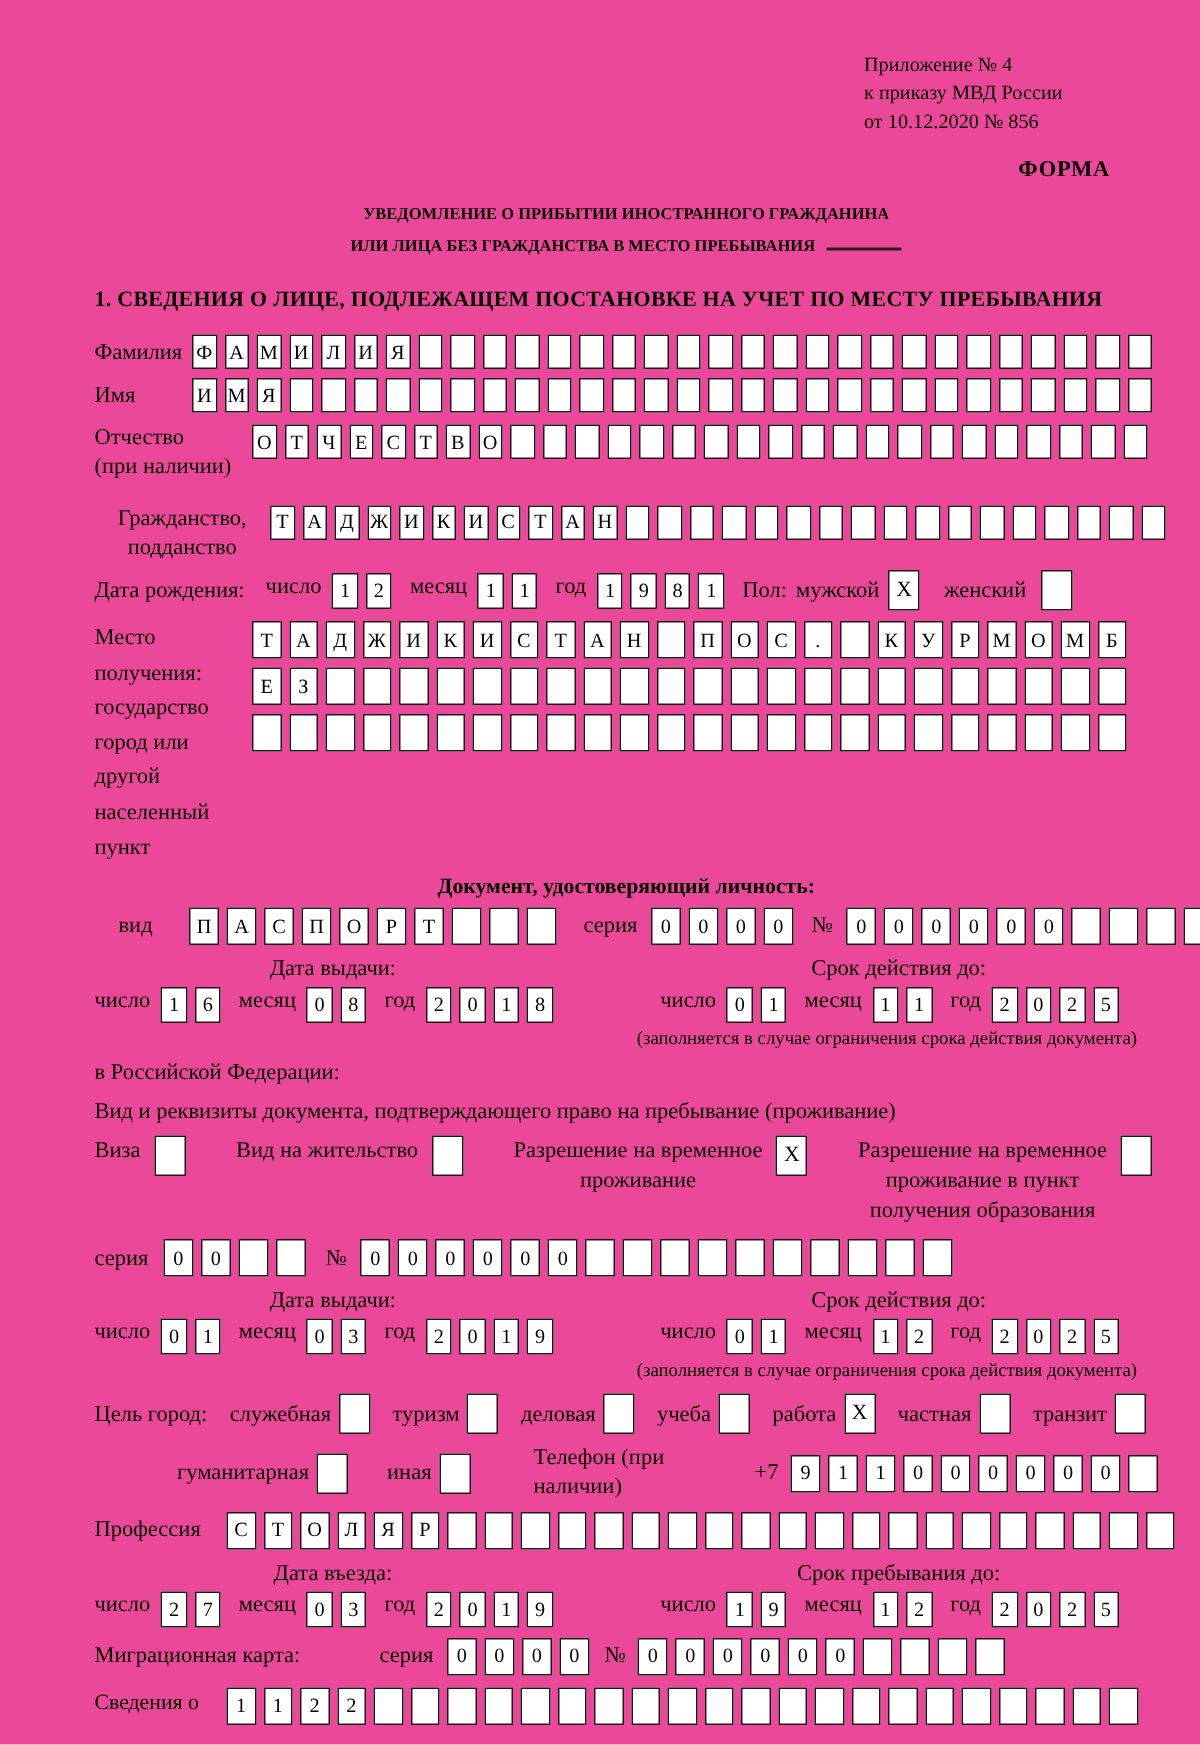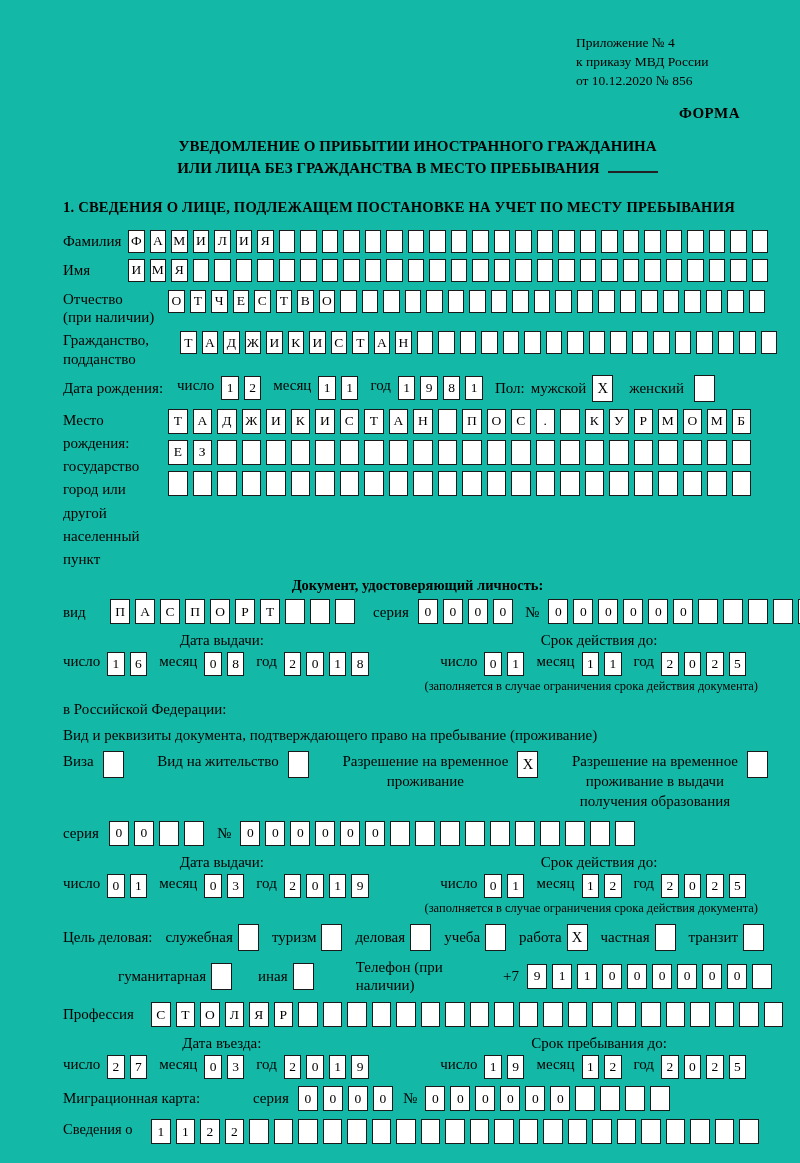"Приложение № 4" .page { background: #14b8a6 -> #ec4899 }
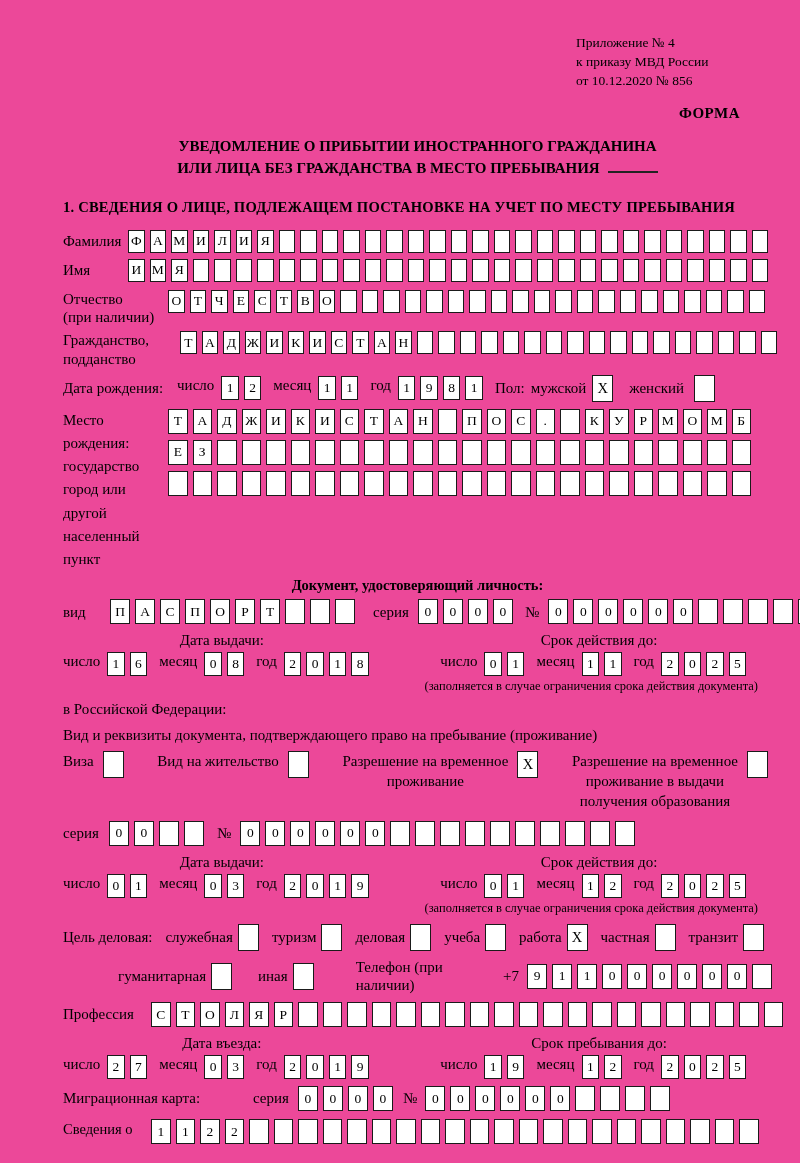"УВЕДОМЛЕНИЕ О ПРИБЫТИИ ИНОСТРАННОГО" .title { font-size: 15px -> 11px }
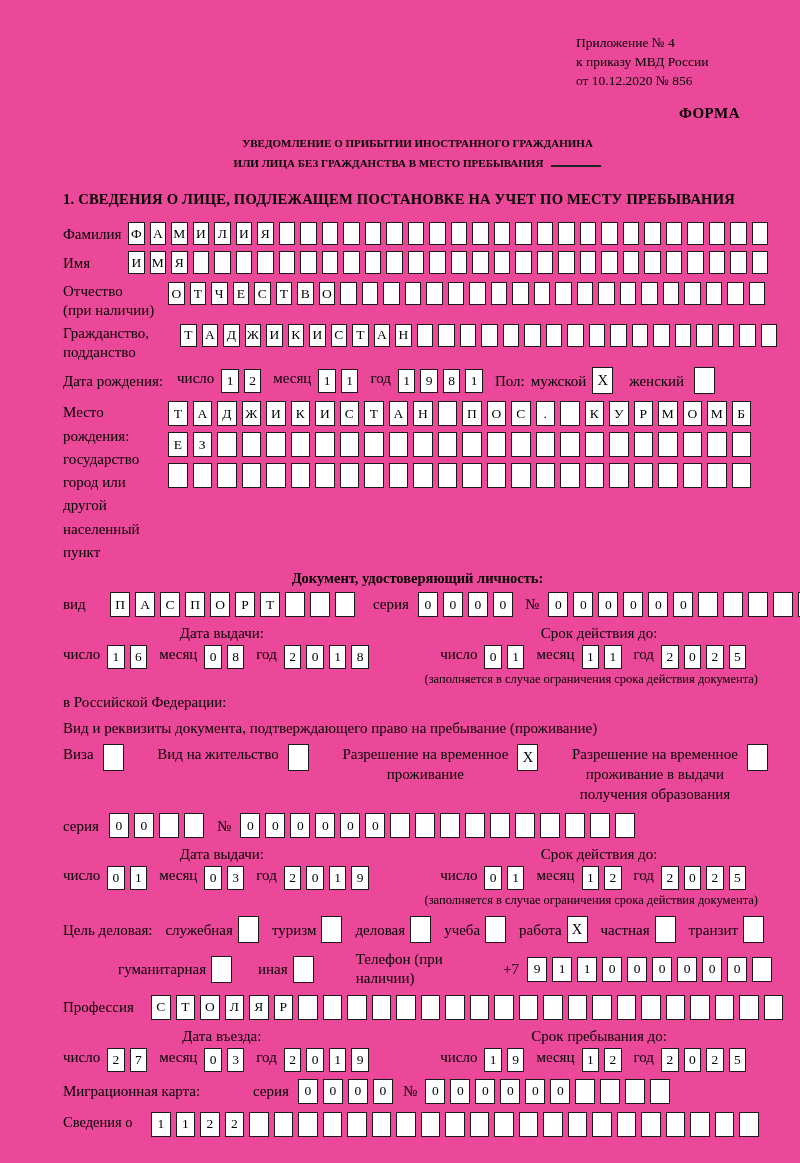"Гражданство," div.row-top { margin-top: 4px -> 16px; text-align: none -> center }
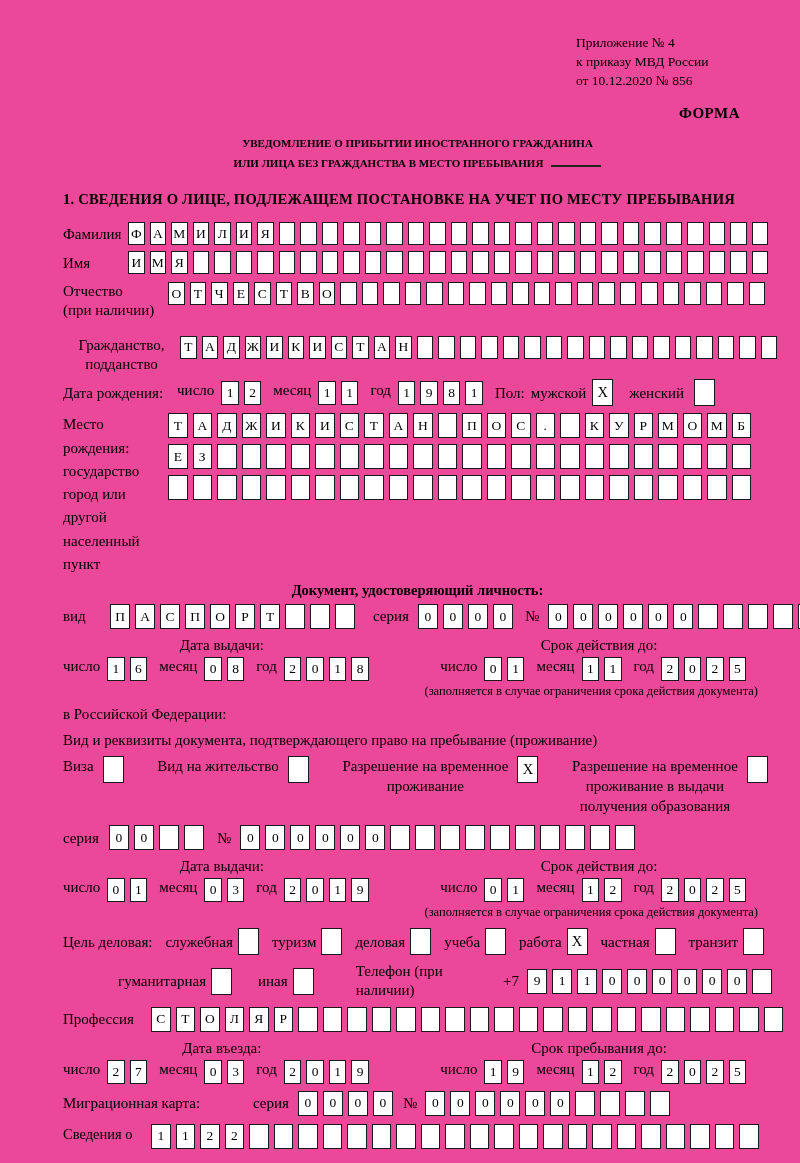"Место рождения:" span { text: рождения -> получения }
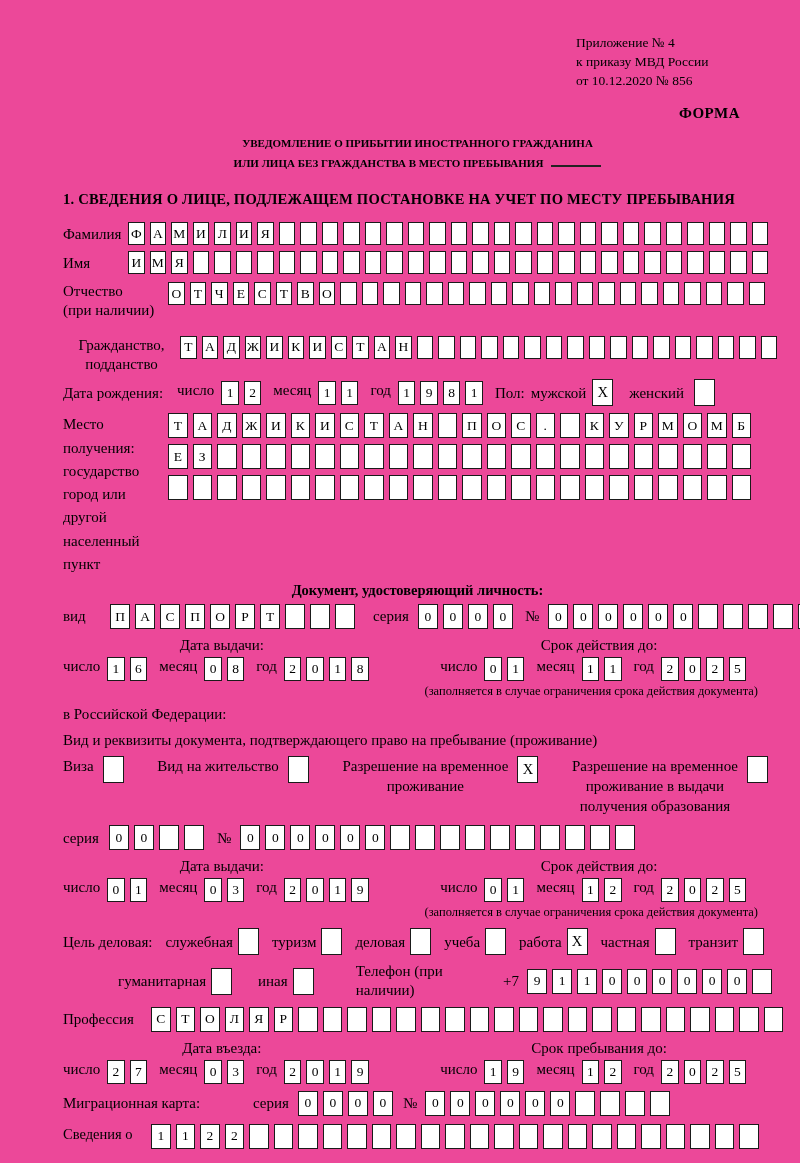"вид" span.lbl { margin-left: none -> 16px }
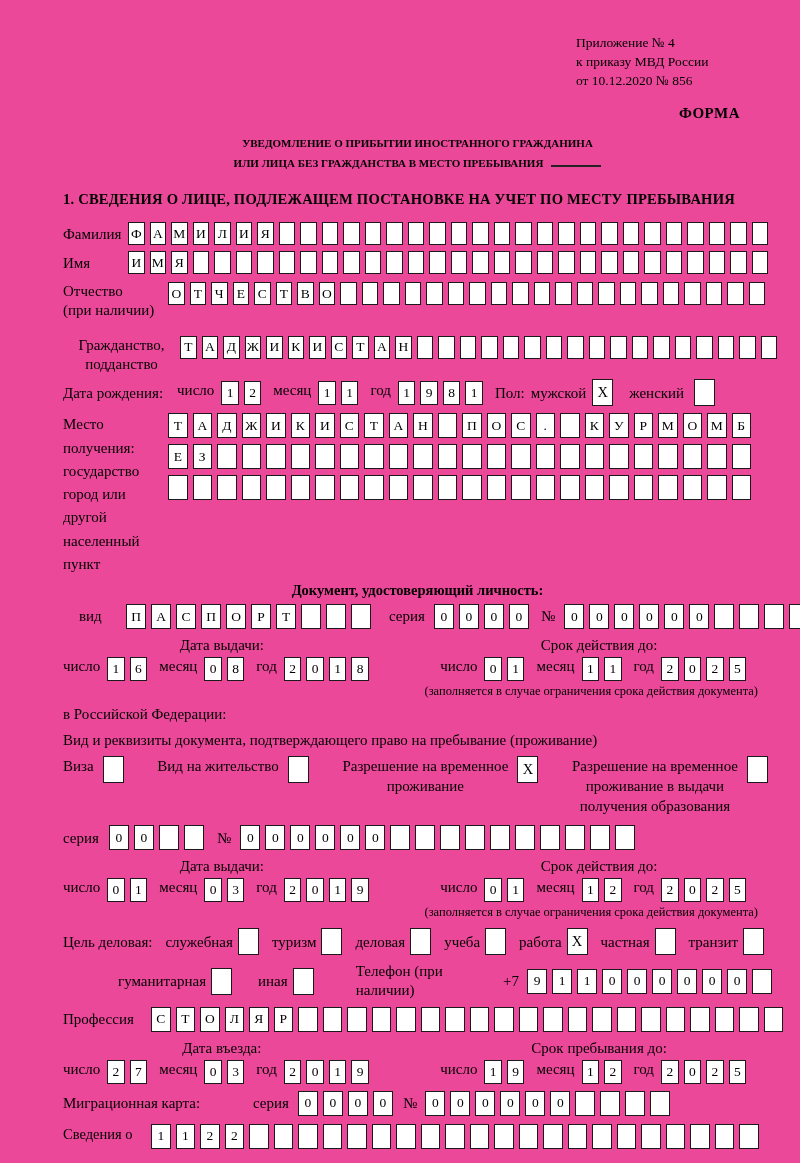"проживание в выдачи" span { text: выдачи -> пункт }
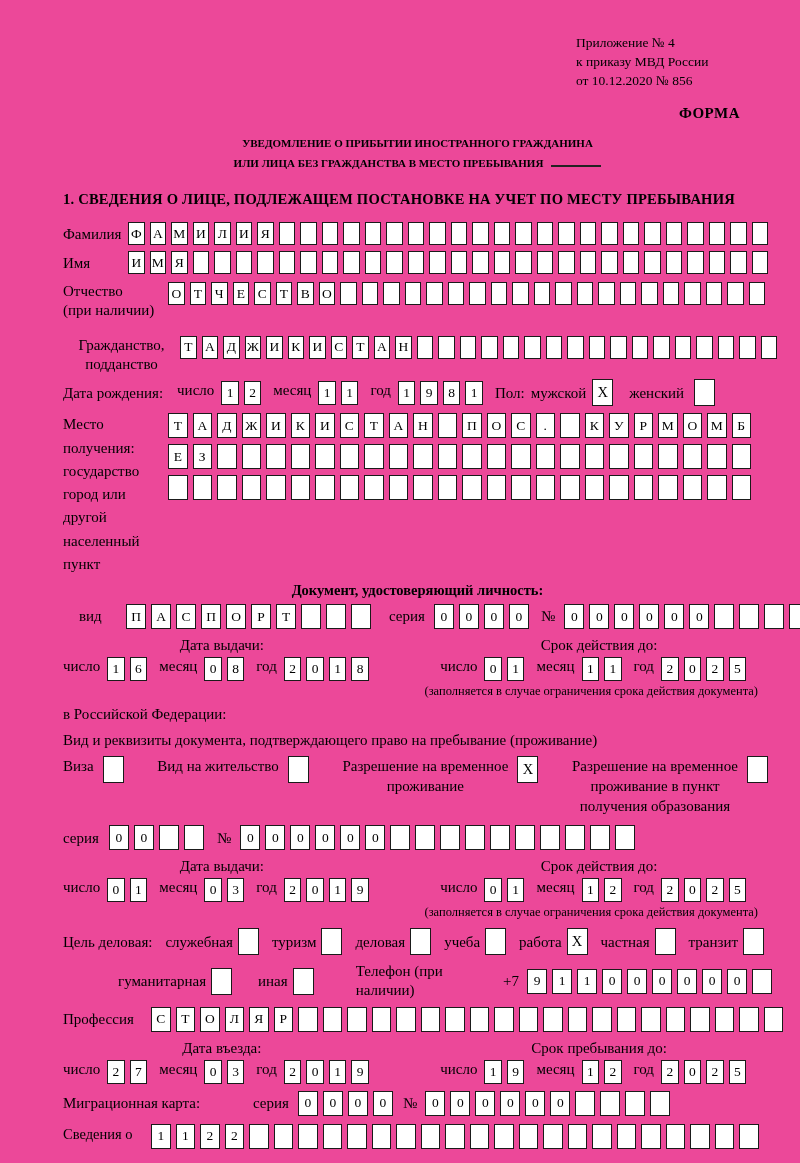"Цель деловая:" span.lbl { text: деловая -> город }
